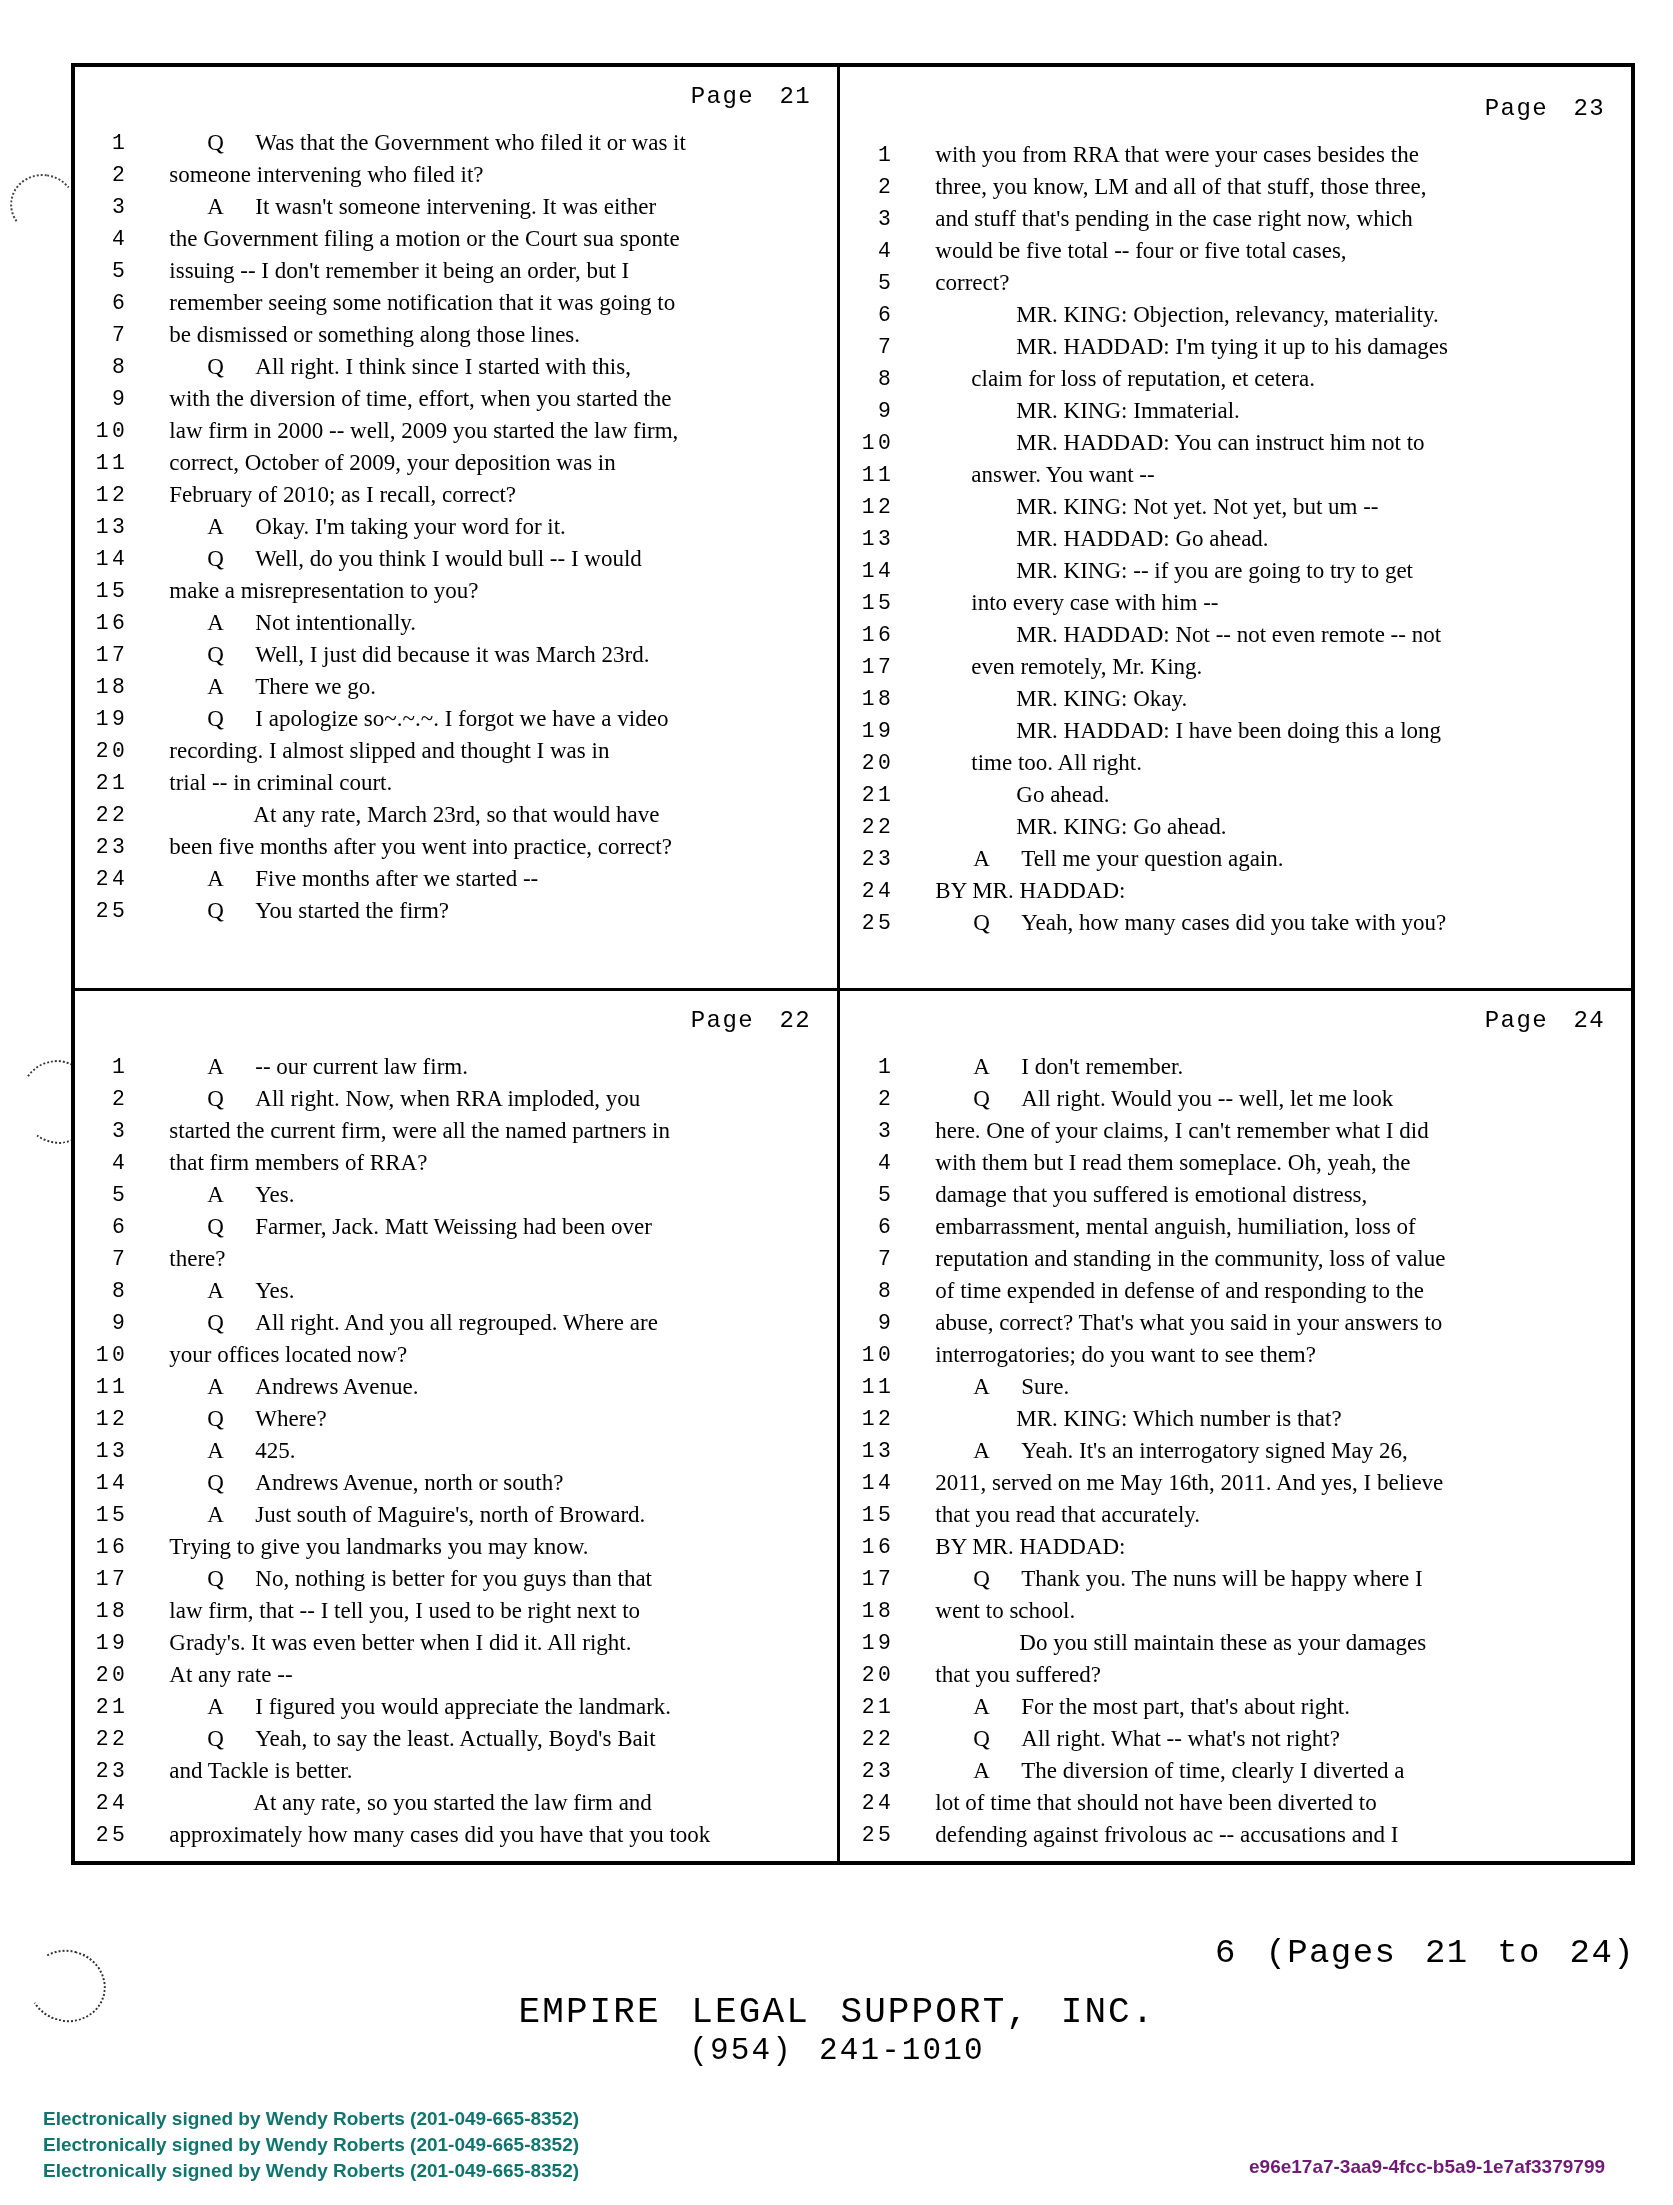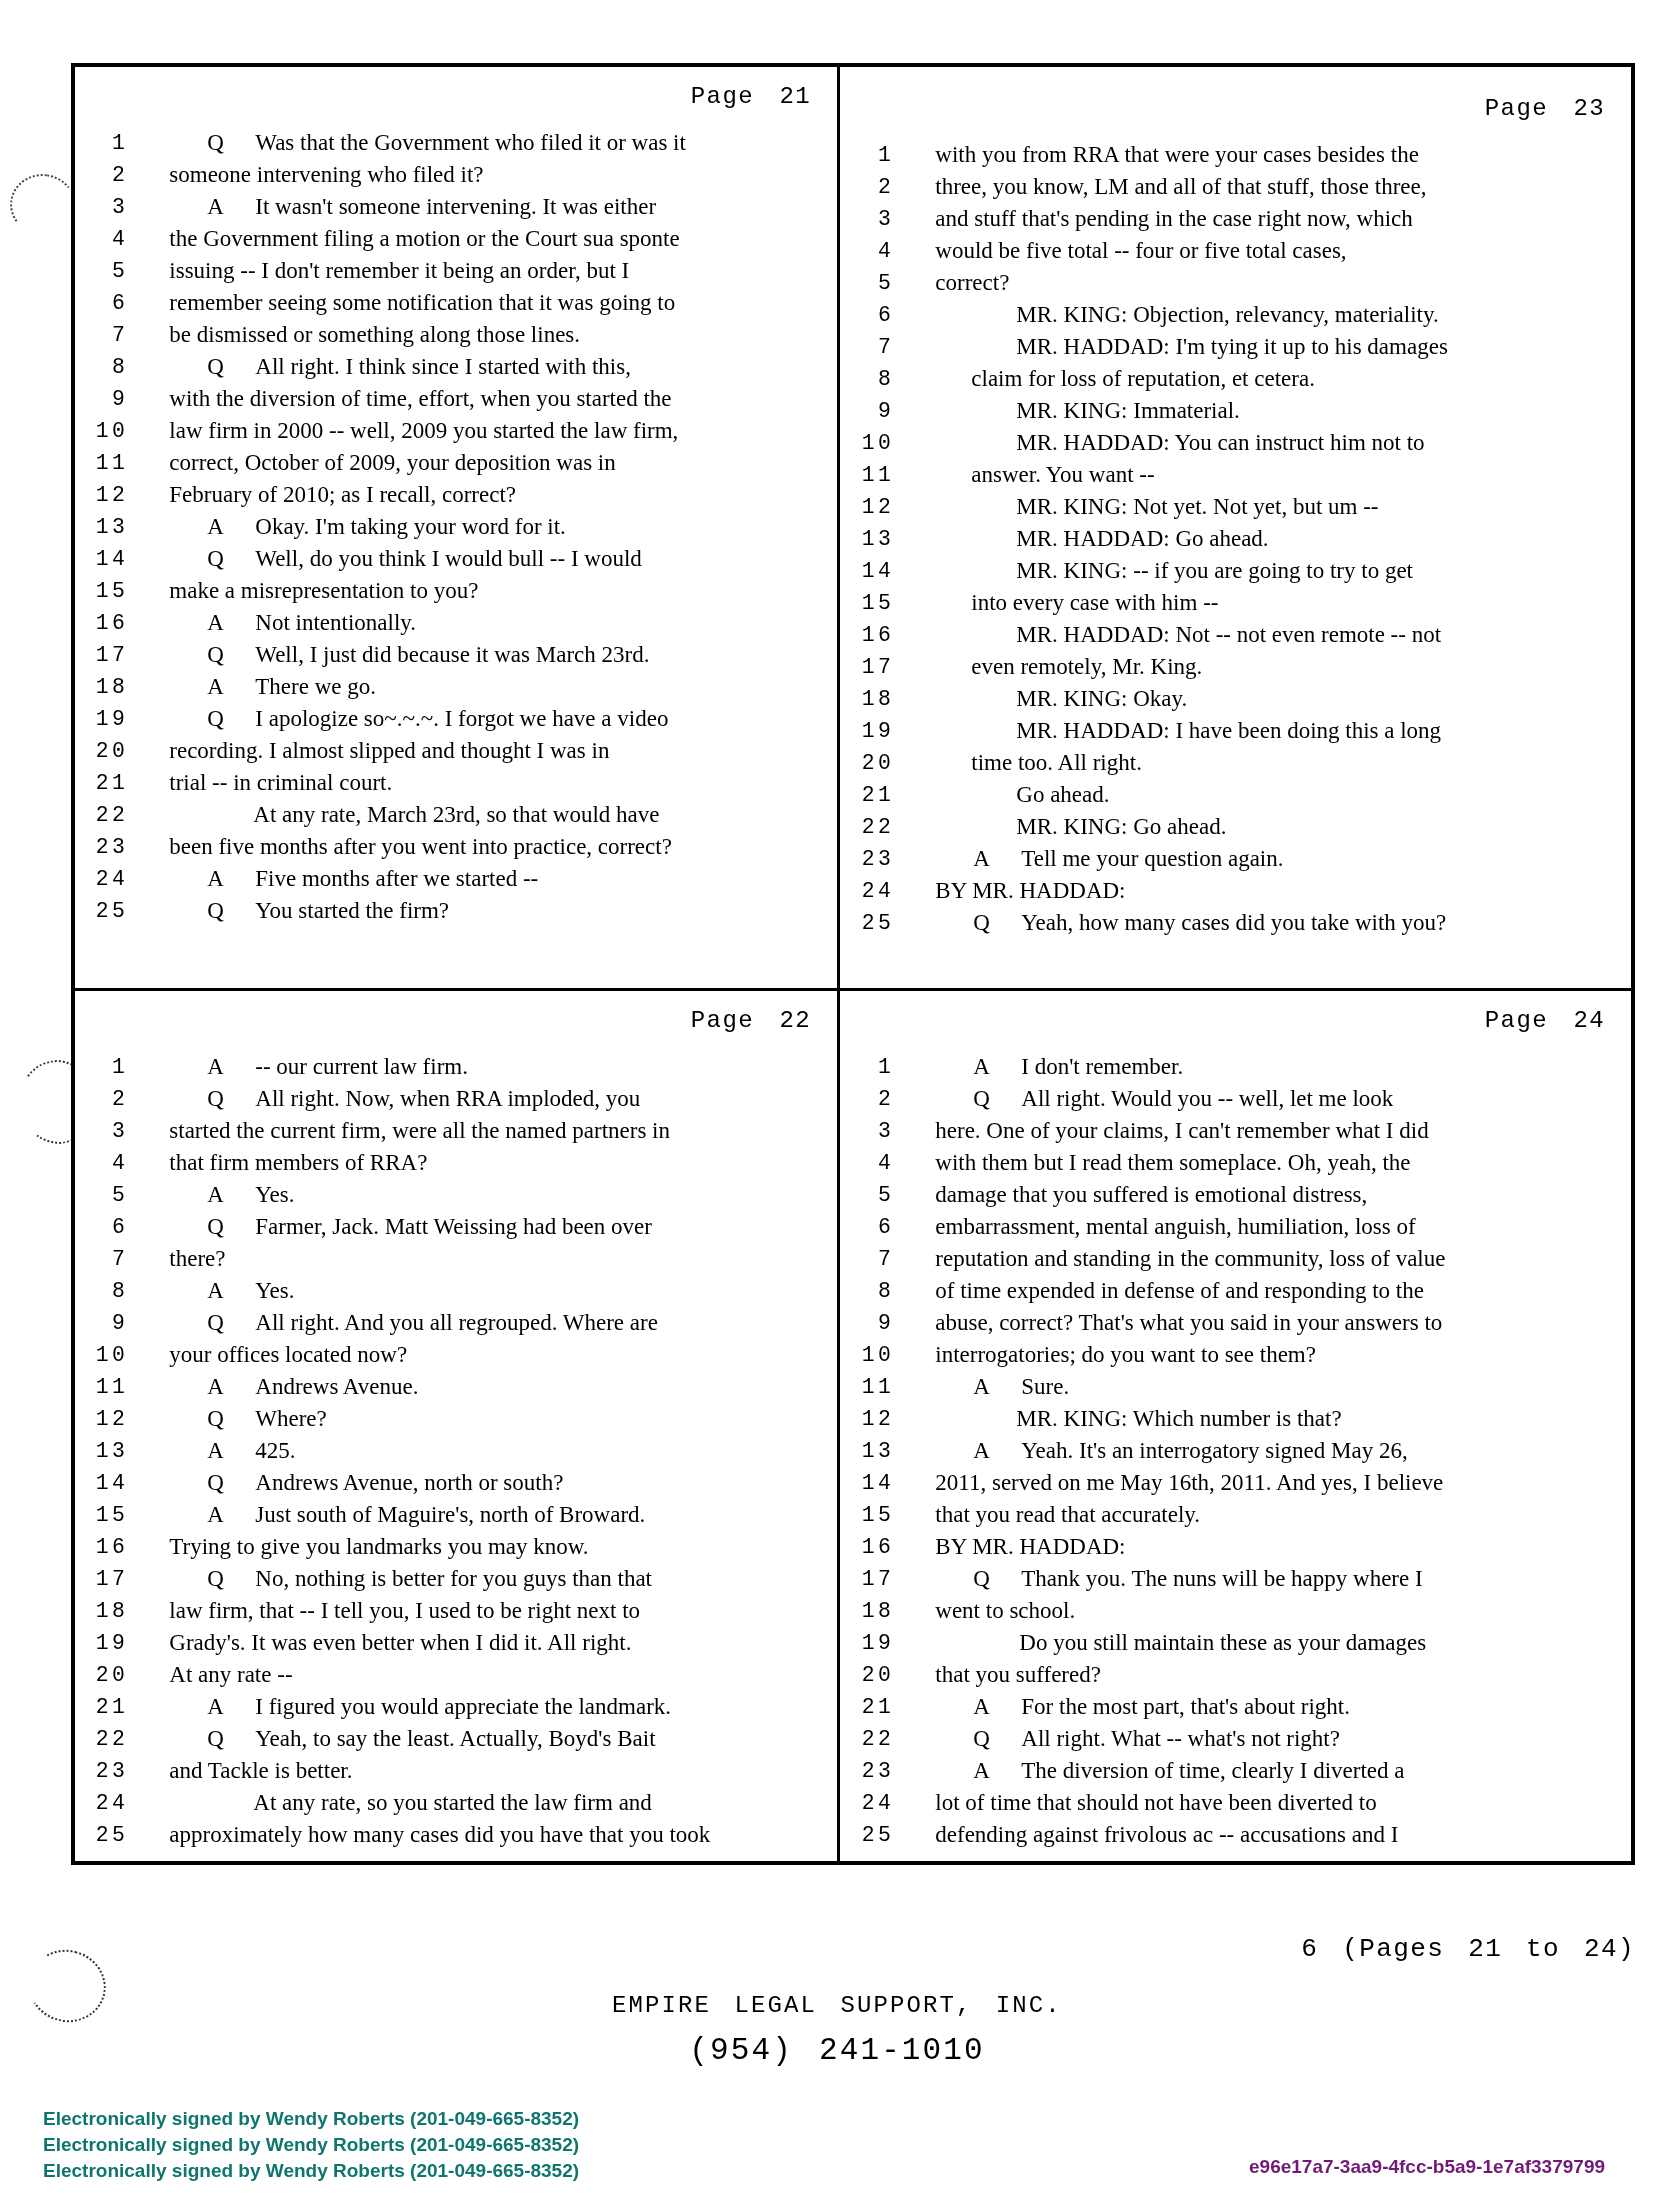"6 (Pages 21 to 24)" .pages-range { font-size: 26px -> 34px }
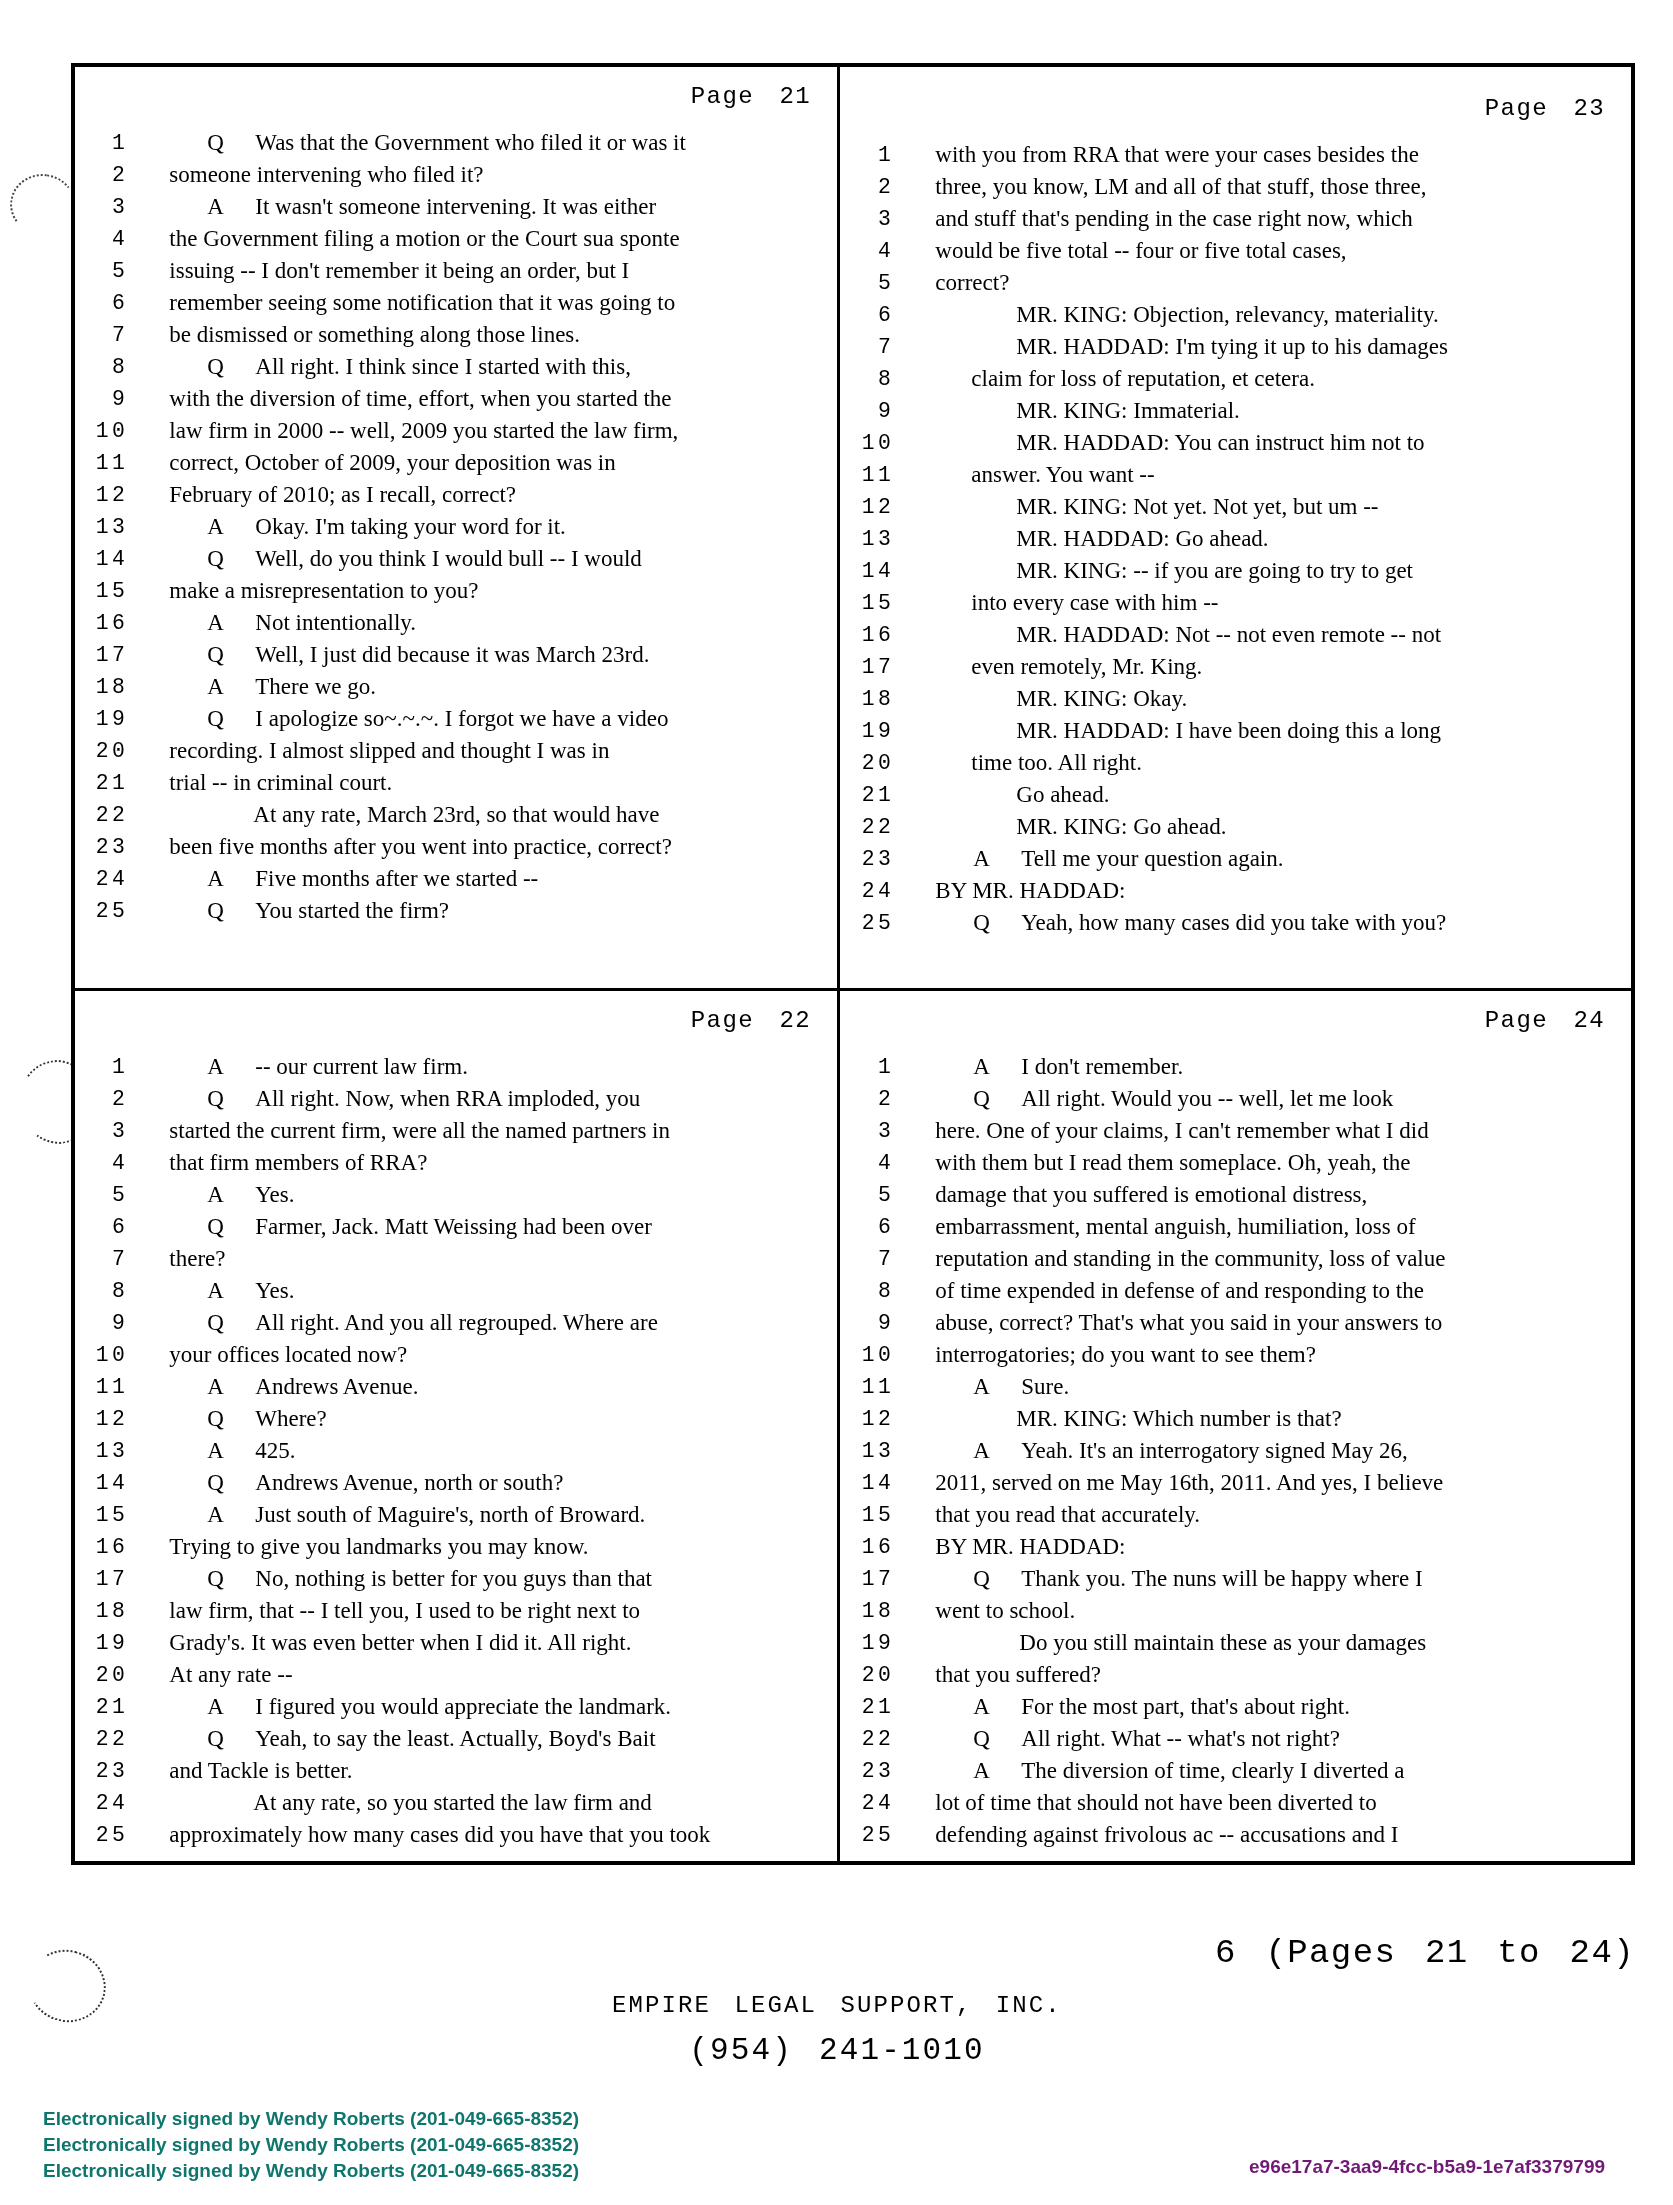"EMPIRE LEGAL SUPPORT, INC." .company { font-size: 24px -> 36px }
